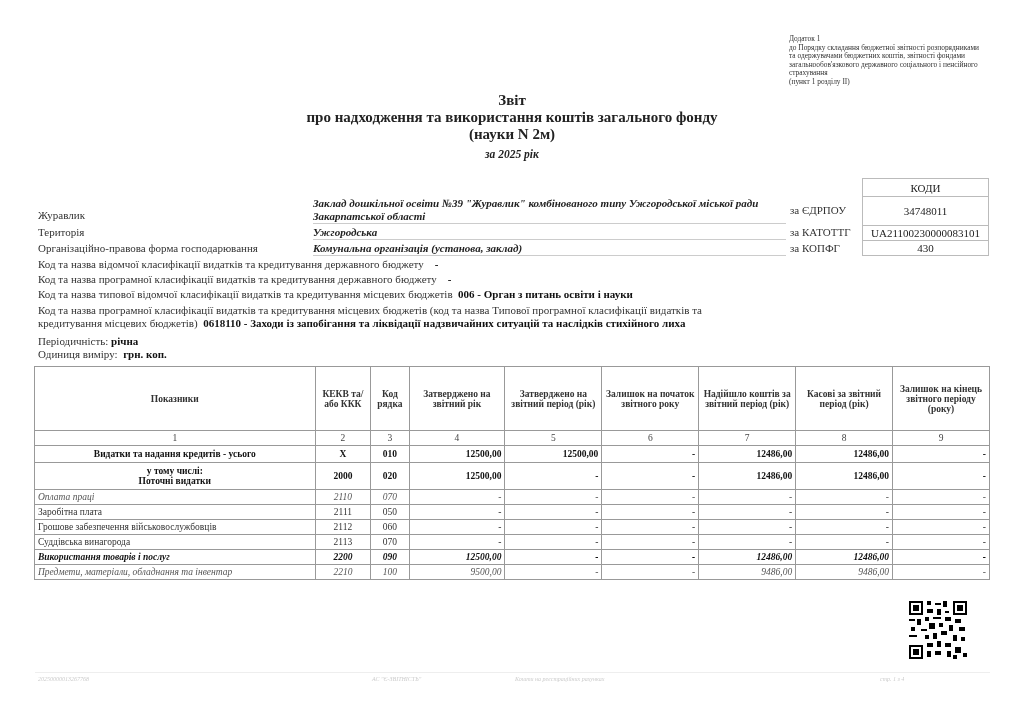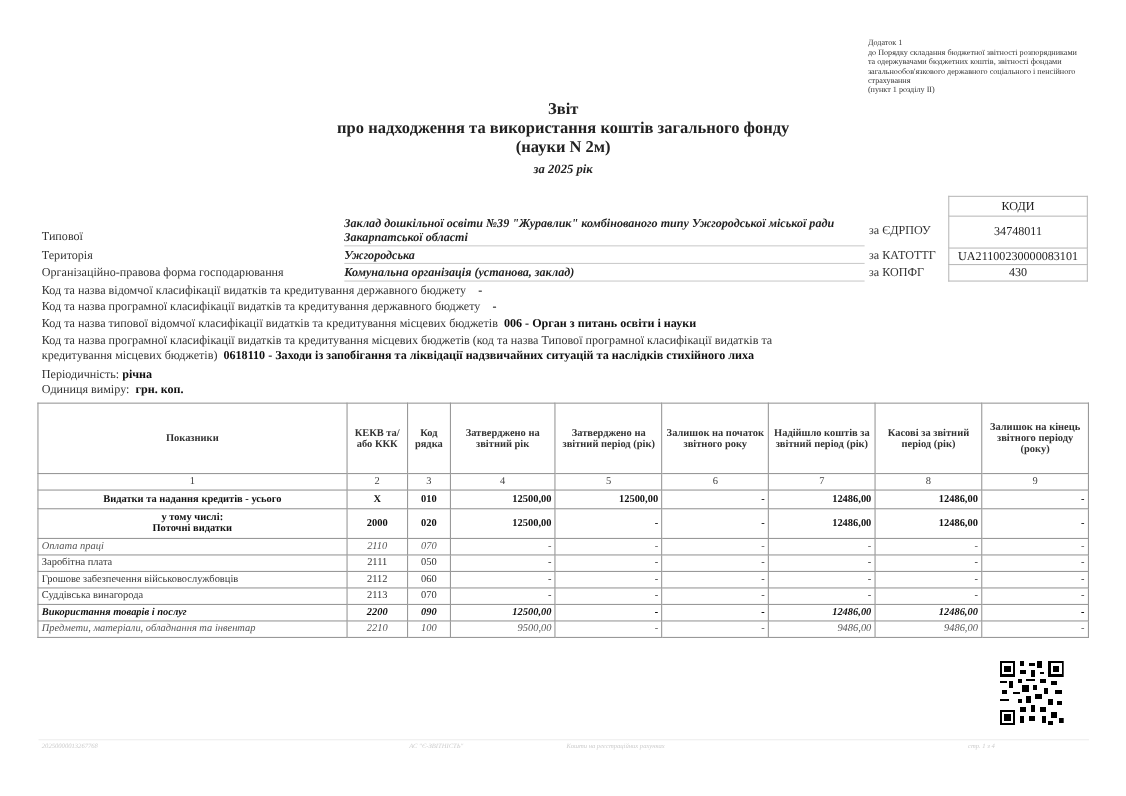"Типової" div.lbl { text: Типової -> Журавлик }
